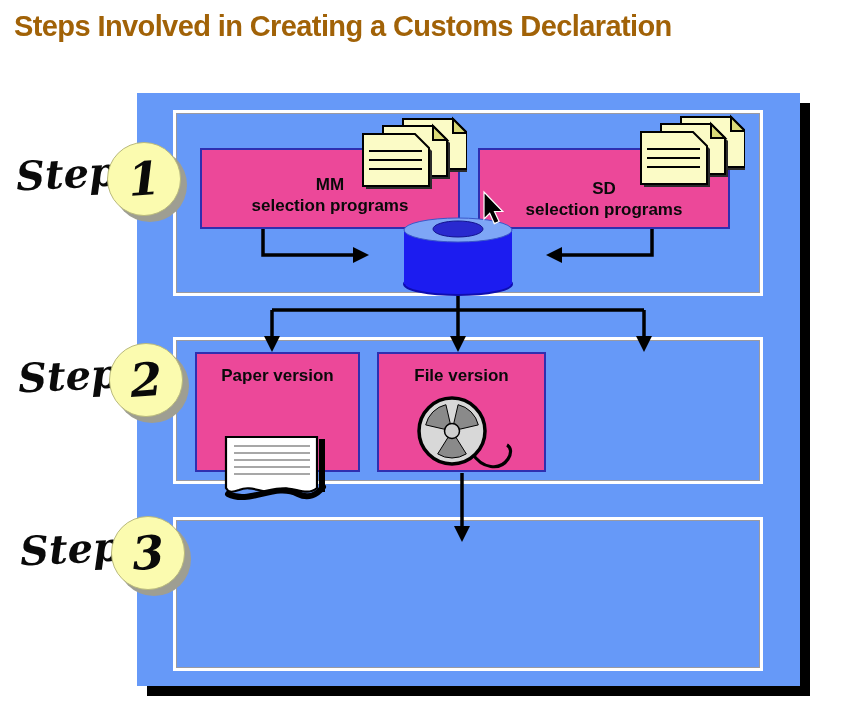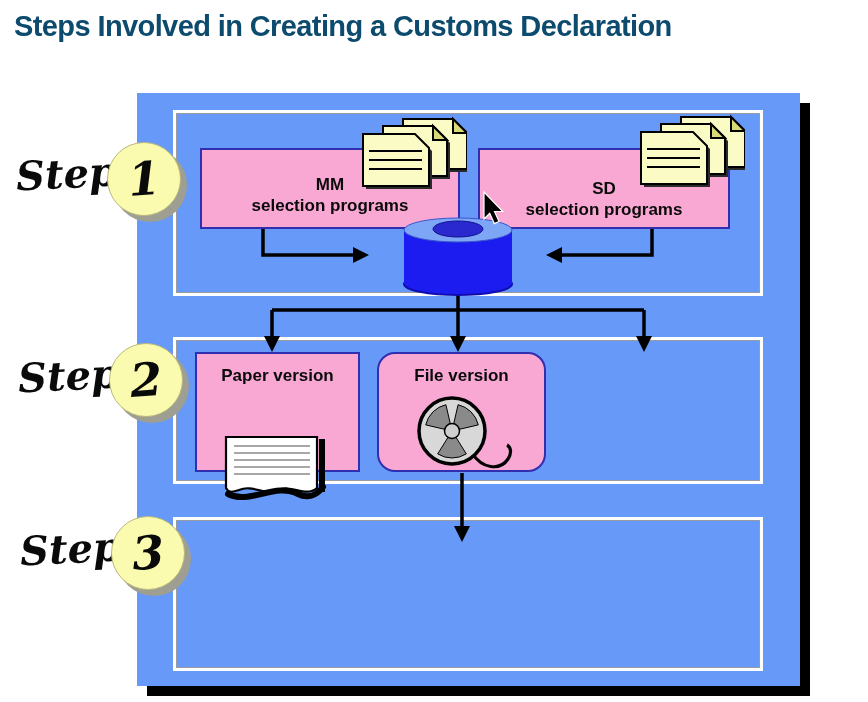"Steps Involved in Creating a" .title { color: #0c4a6e -> #a16207 }
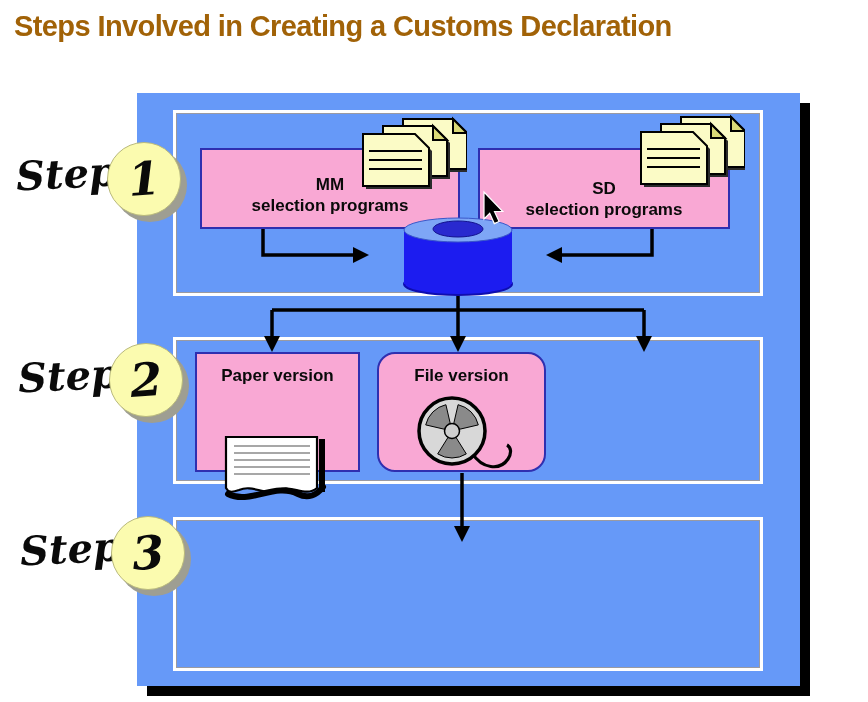"MM" .pbox { background: #f9a8d4 -> #ec4899 }
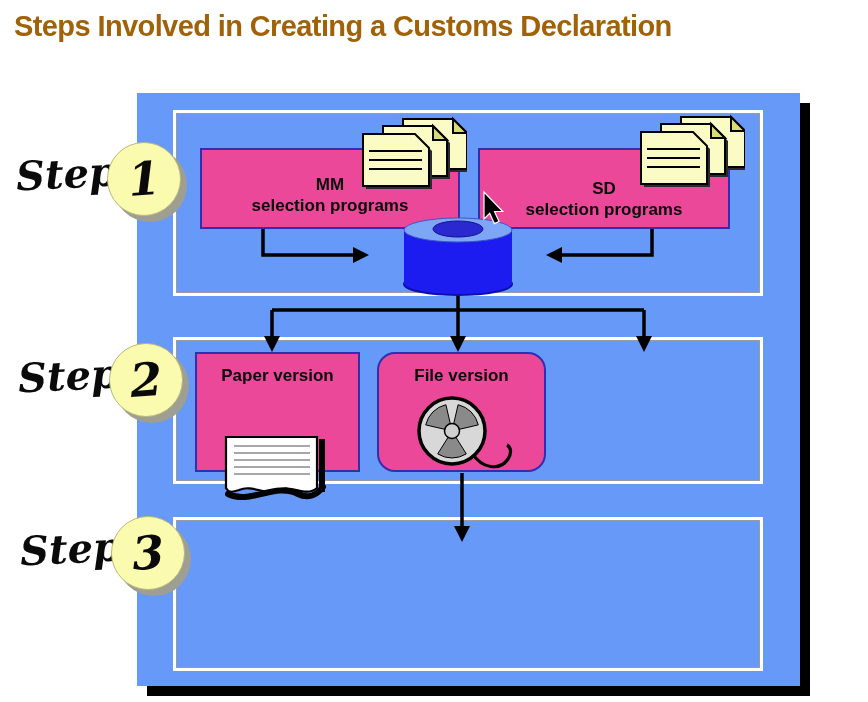"File version" .file { border-radius: 18px -> none }
